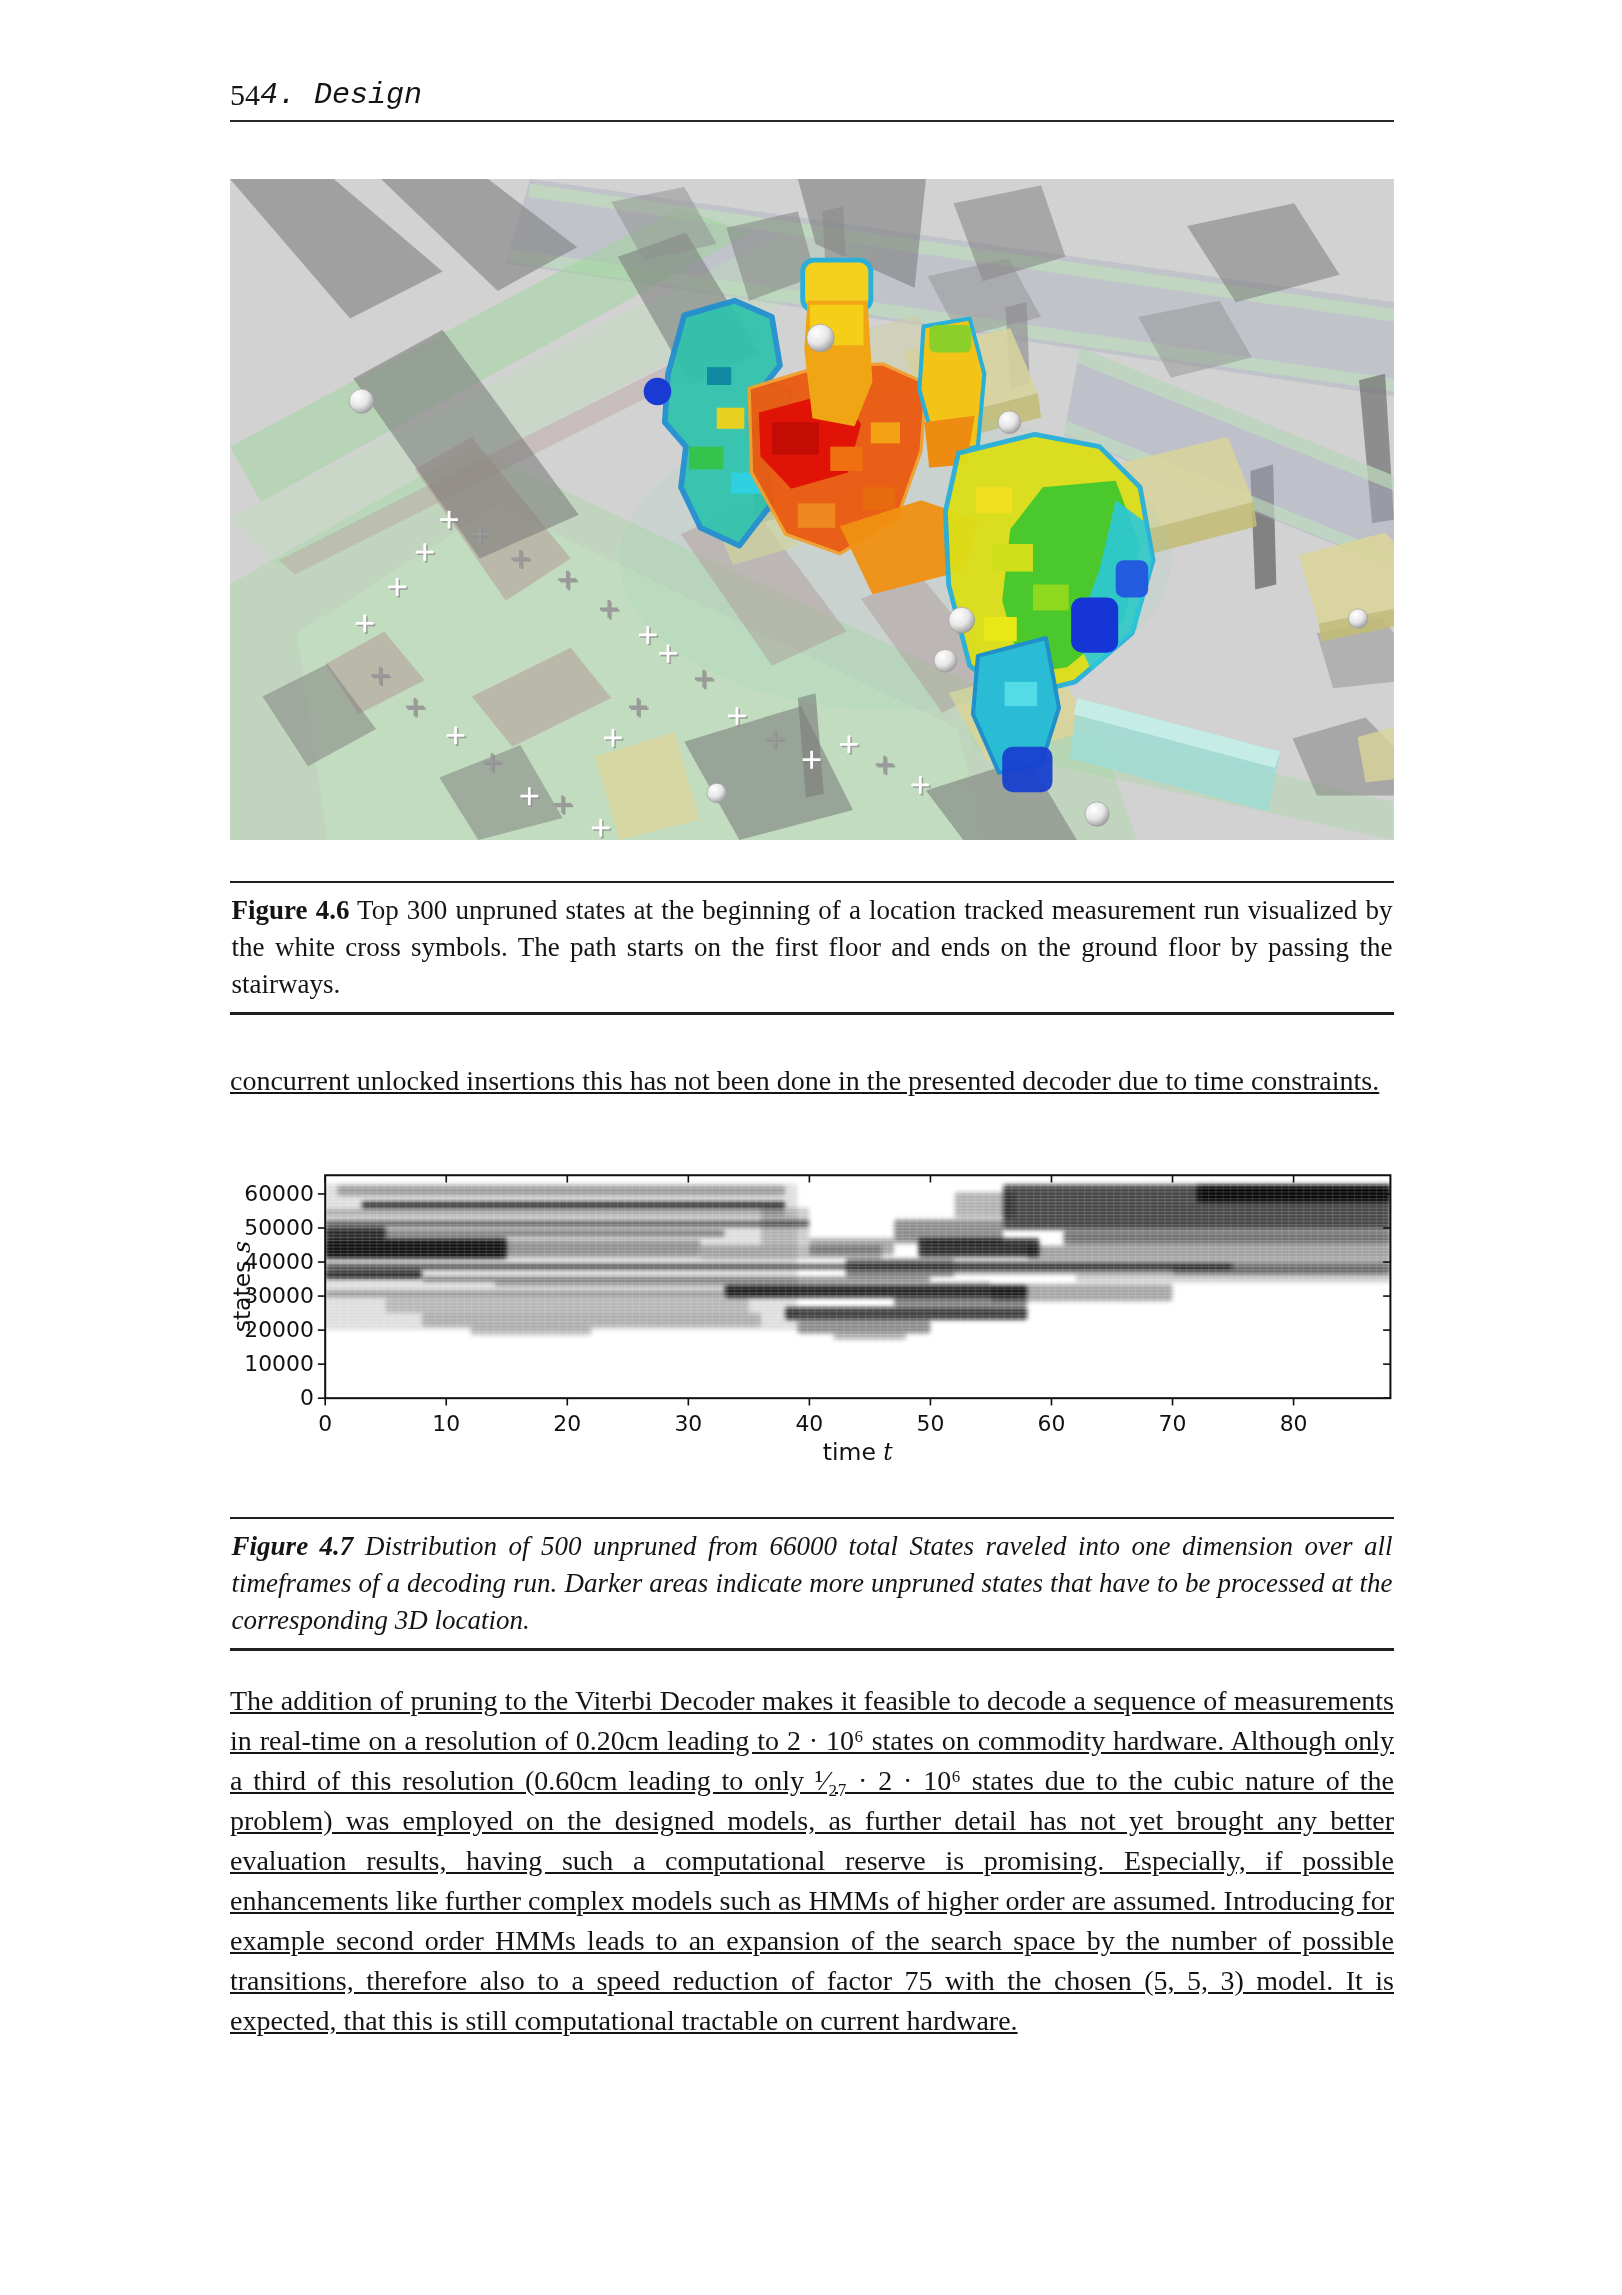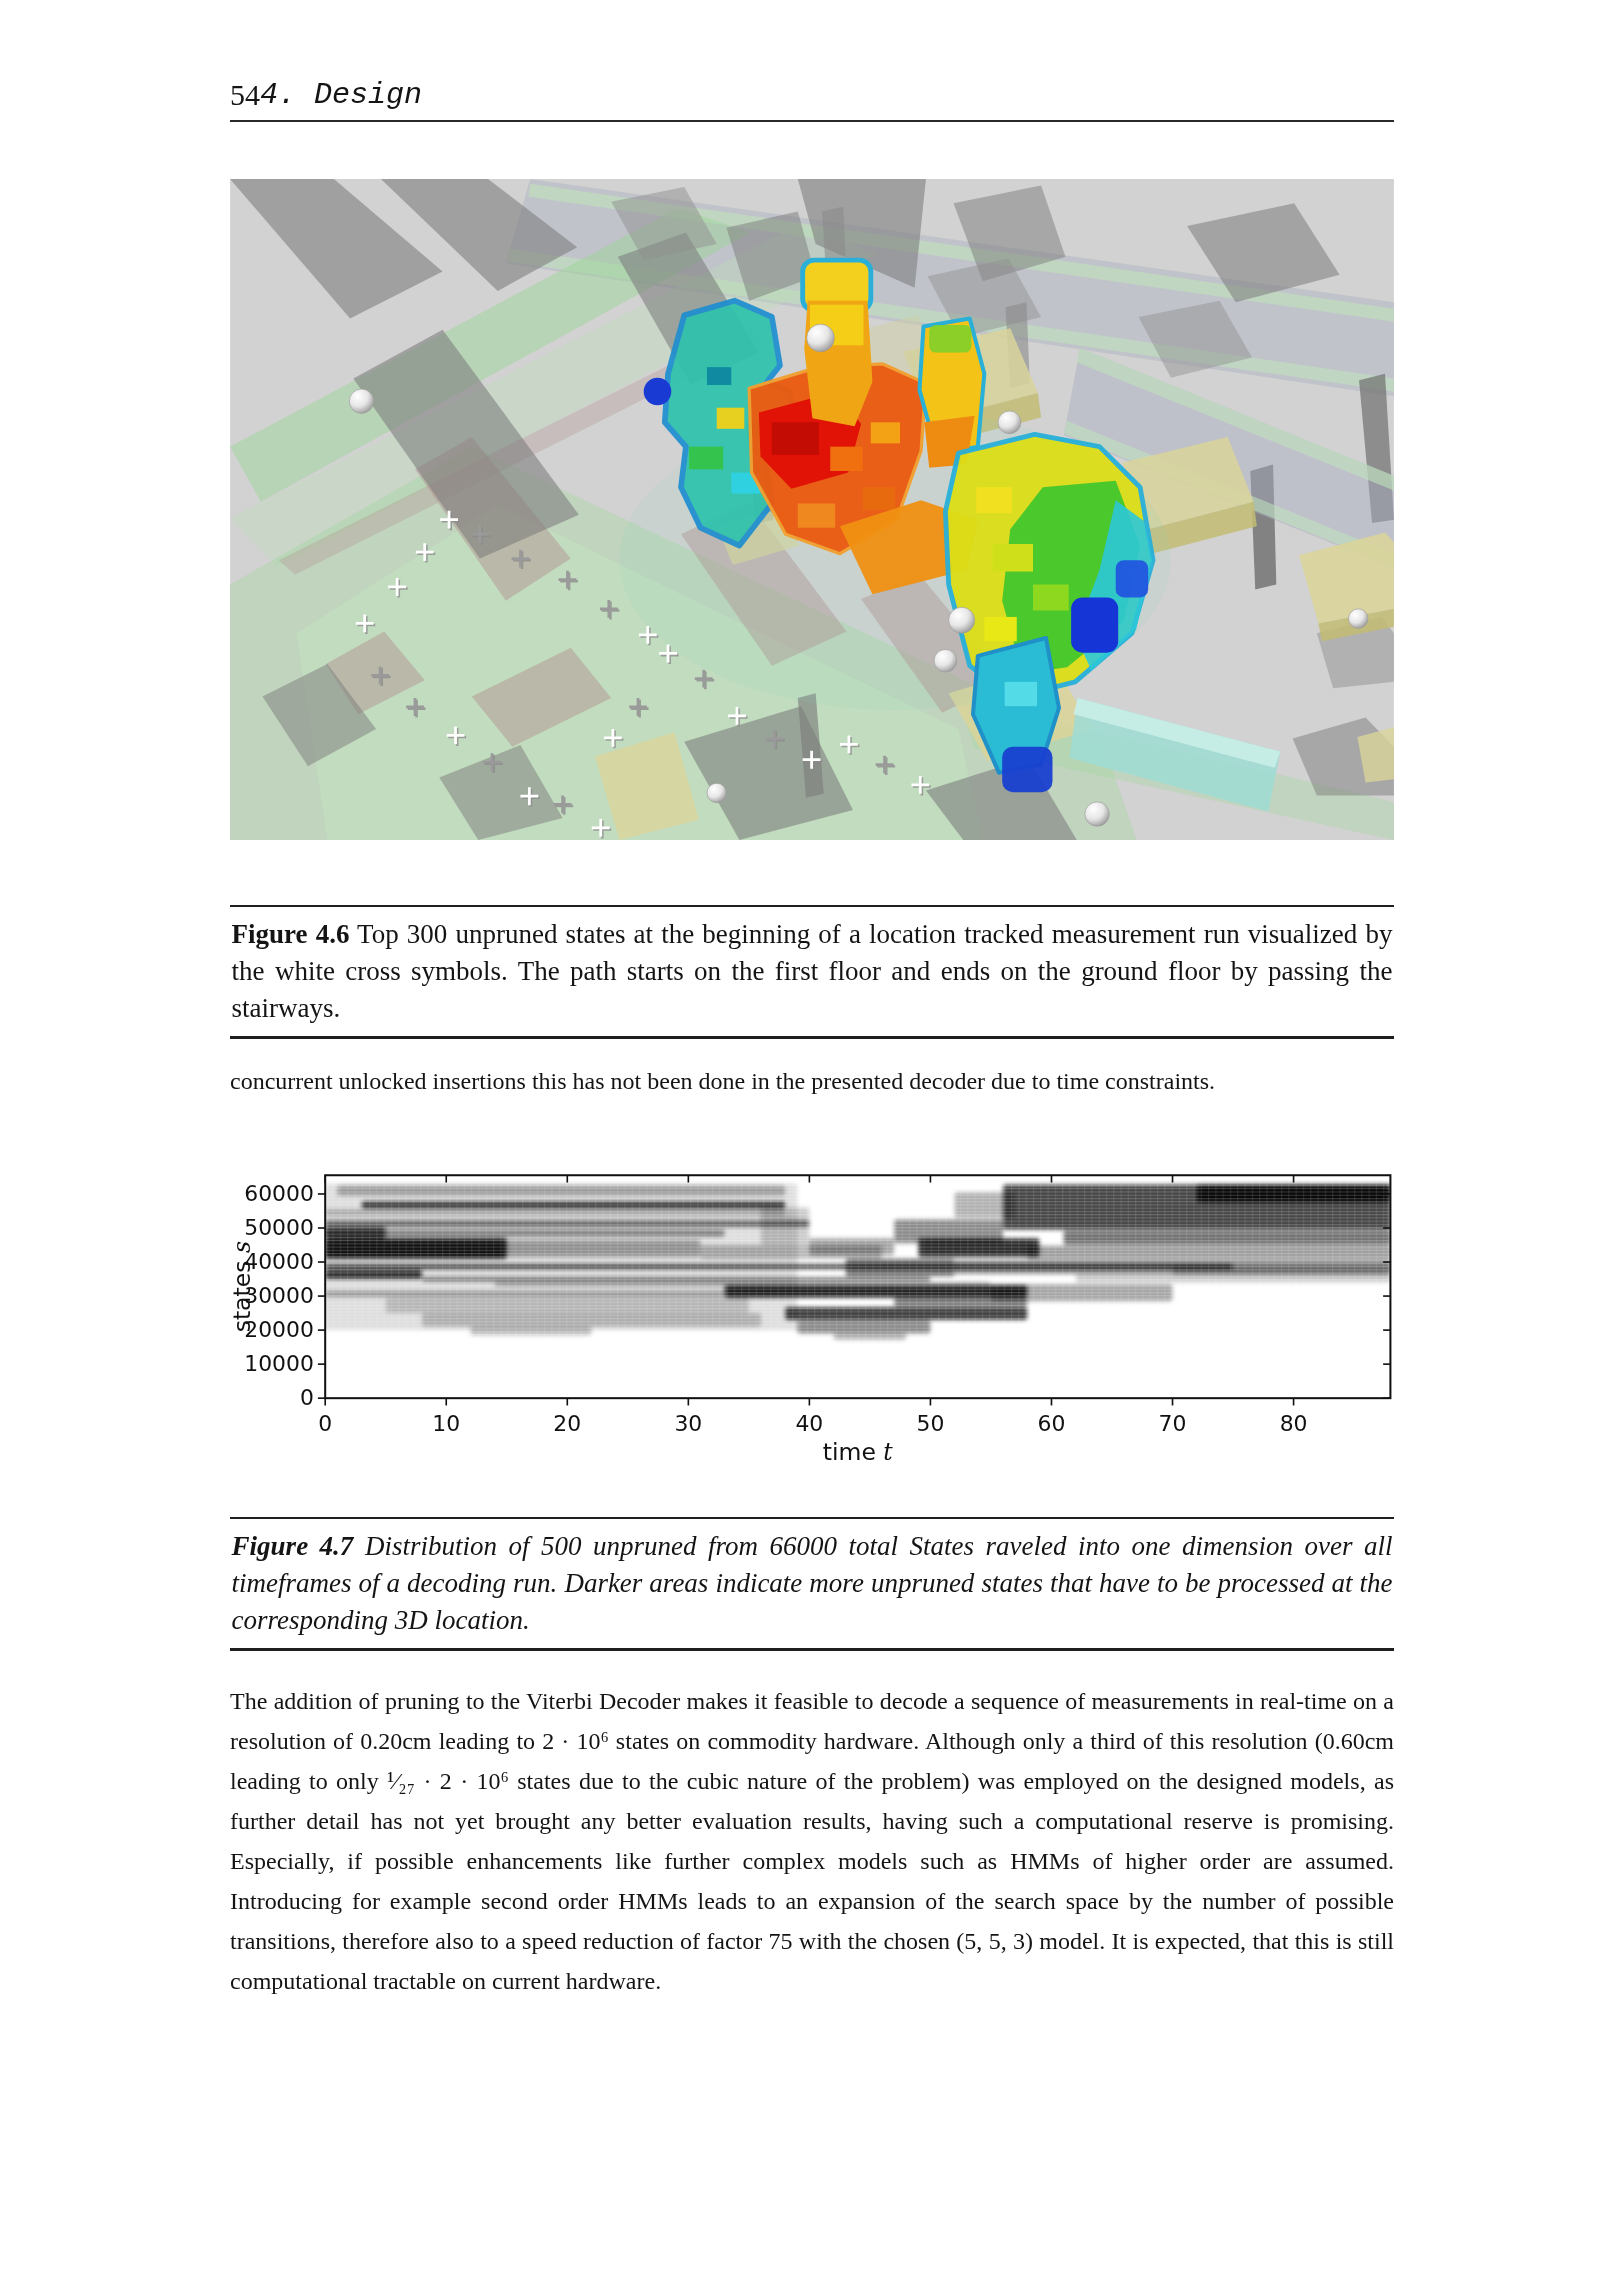"Figure 4.6 Top 300 unpruned" div.abs { margin-top: 24px -> none }
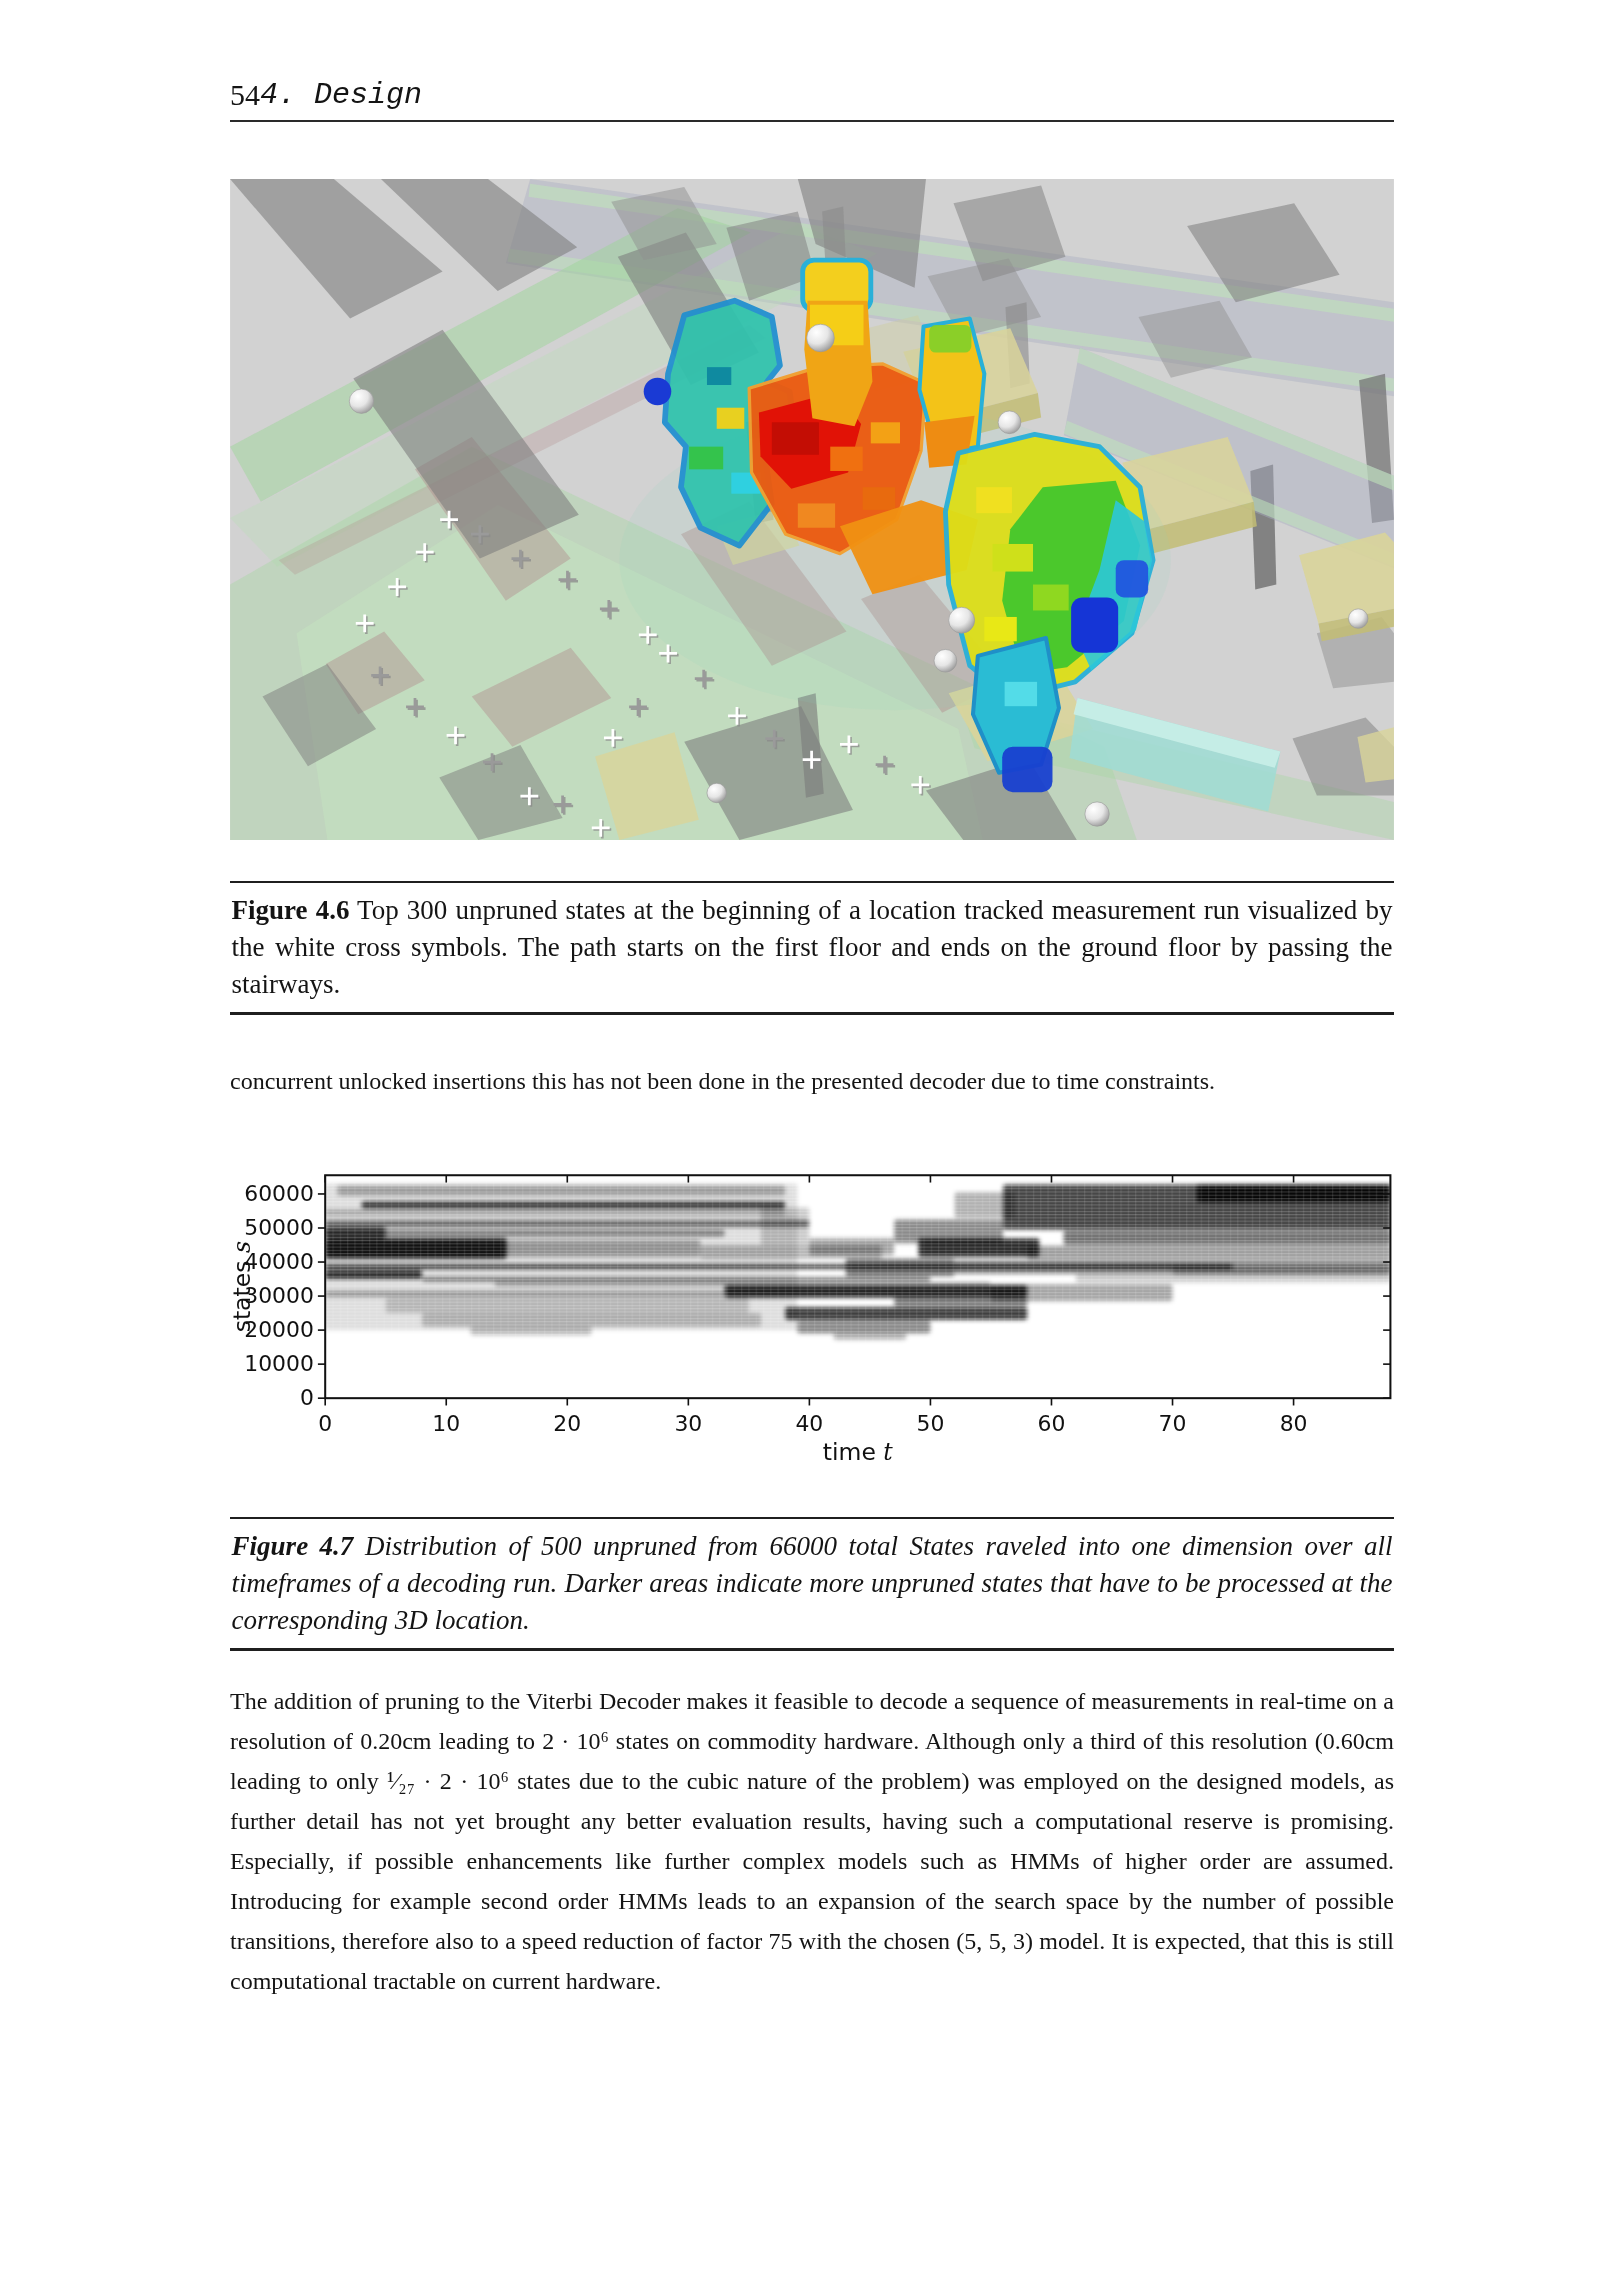"concurrent unlocked insertions this has" .bodypara { font-size: 24px -> 28px; text-decoration: none -> underline }
